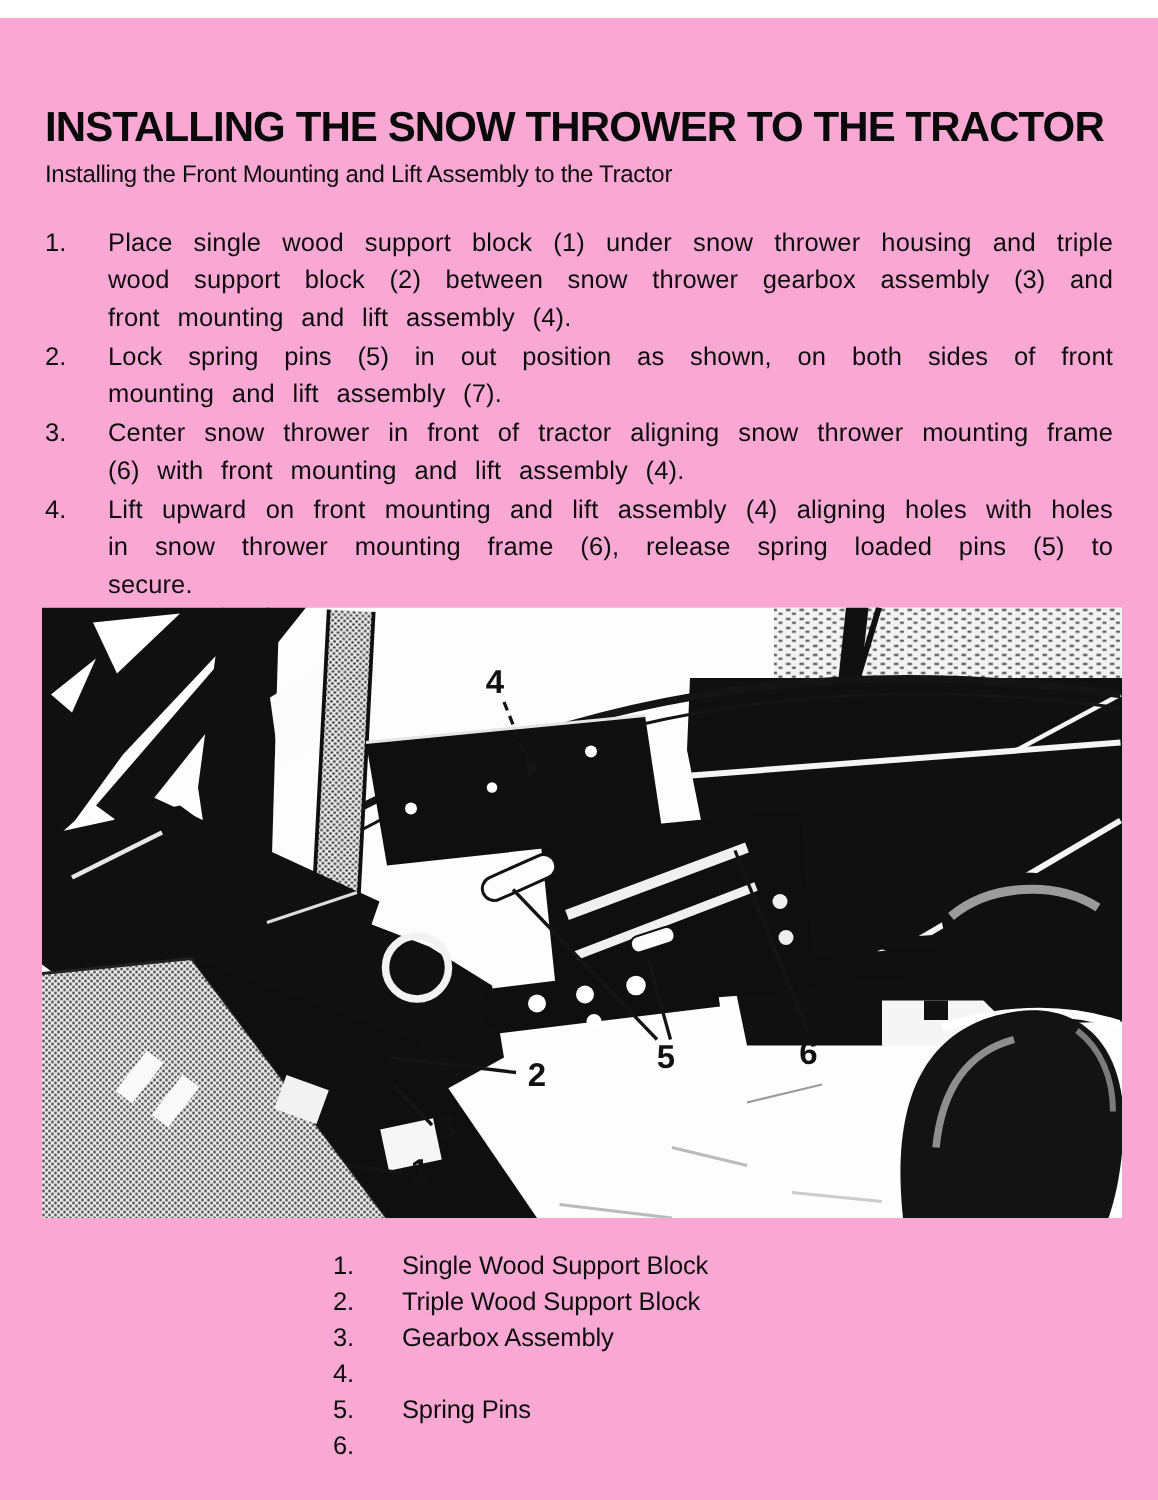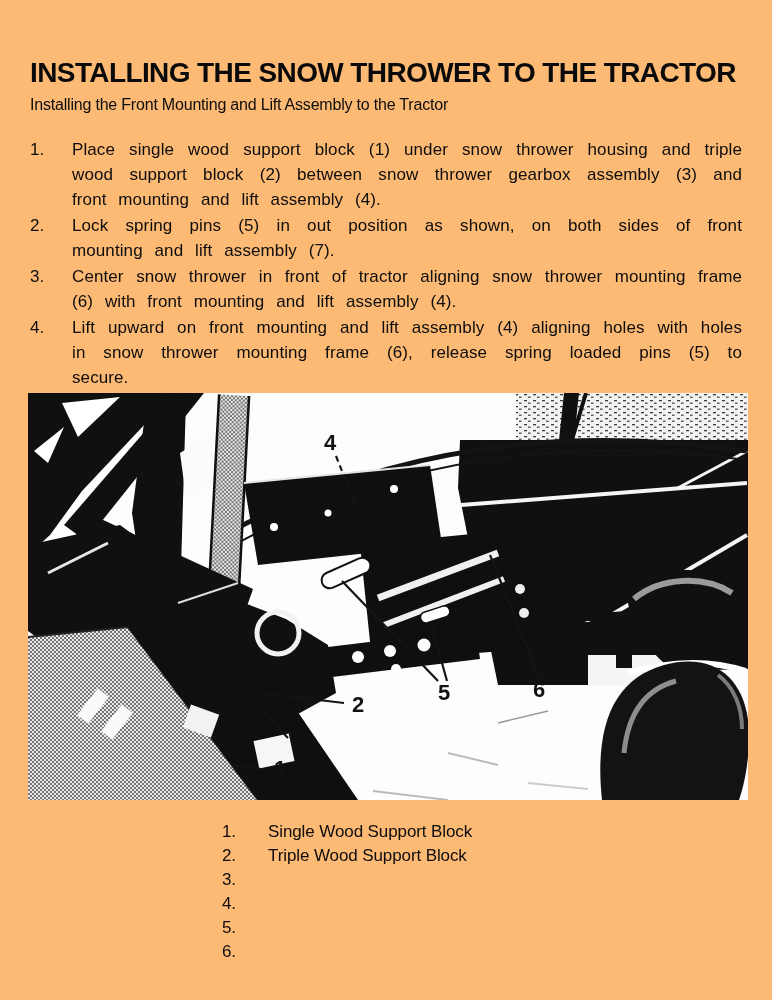"INSTALLING THE SNOW THROWER TO" .page { background: #fdba74 -> #f9a8d4; margin-top: none -> 12px }
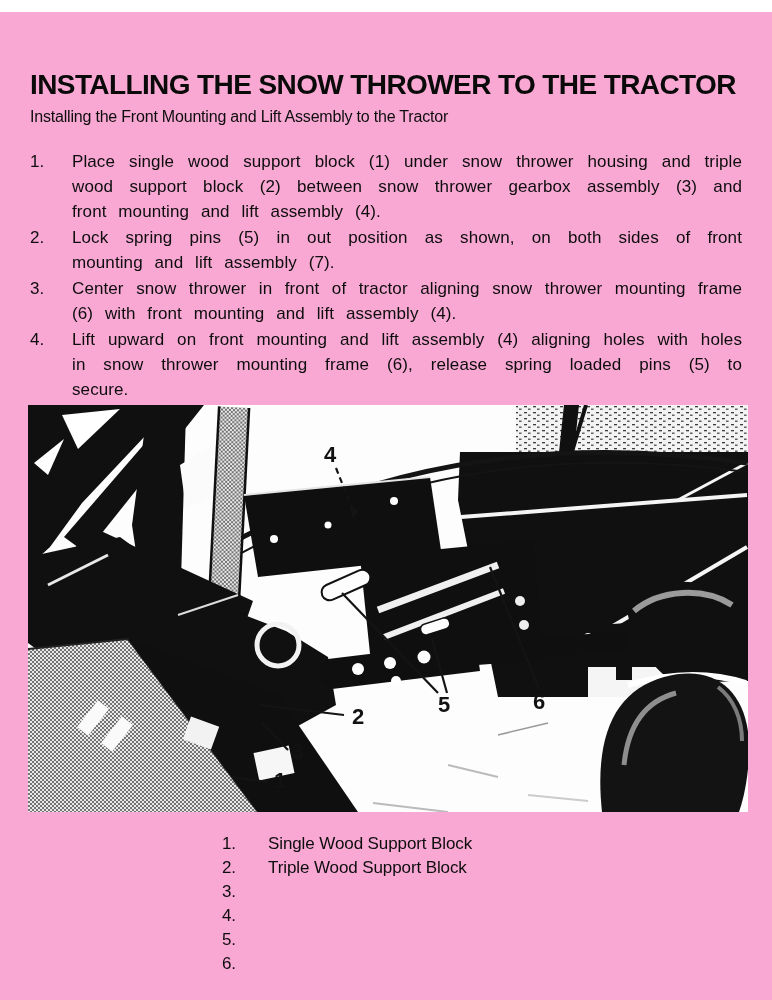"Gearbox Assembly" span { html: none -> <span>Gearbox Assembly</span> }
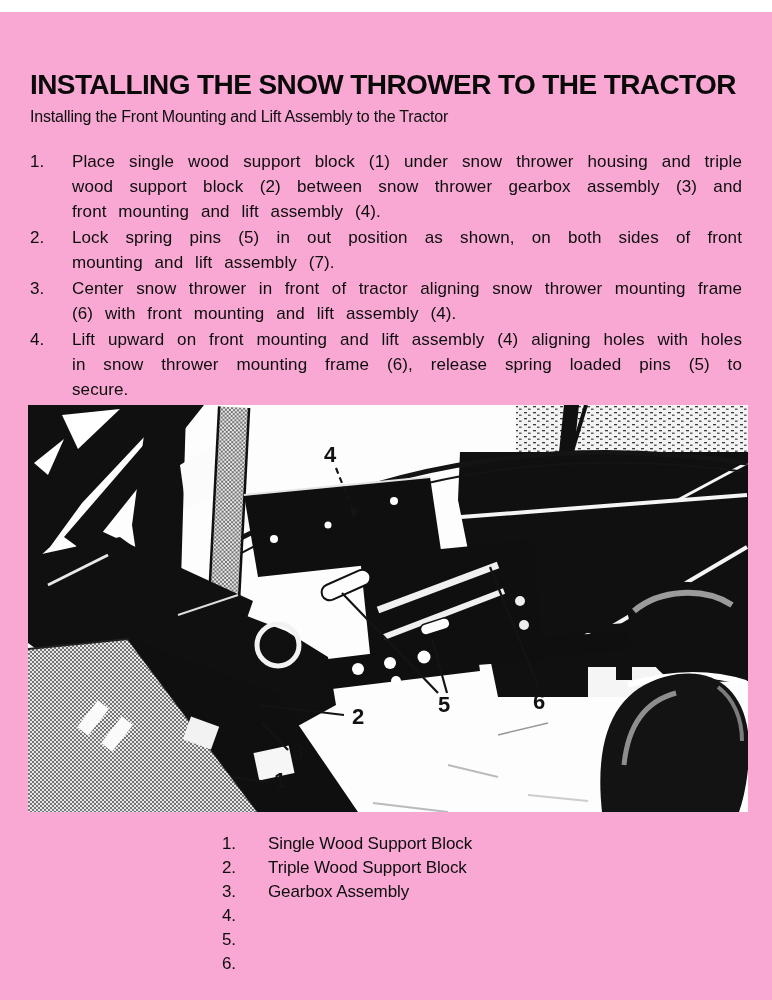"Spring Pins" span { html: none -> <span>Spring Pins</span> }
